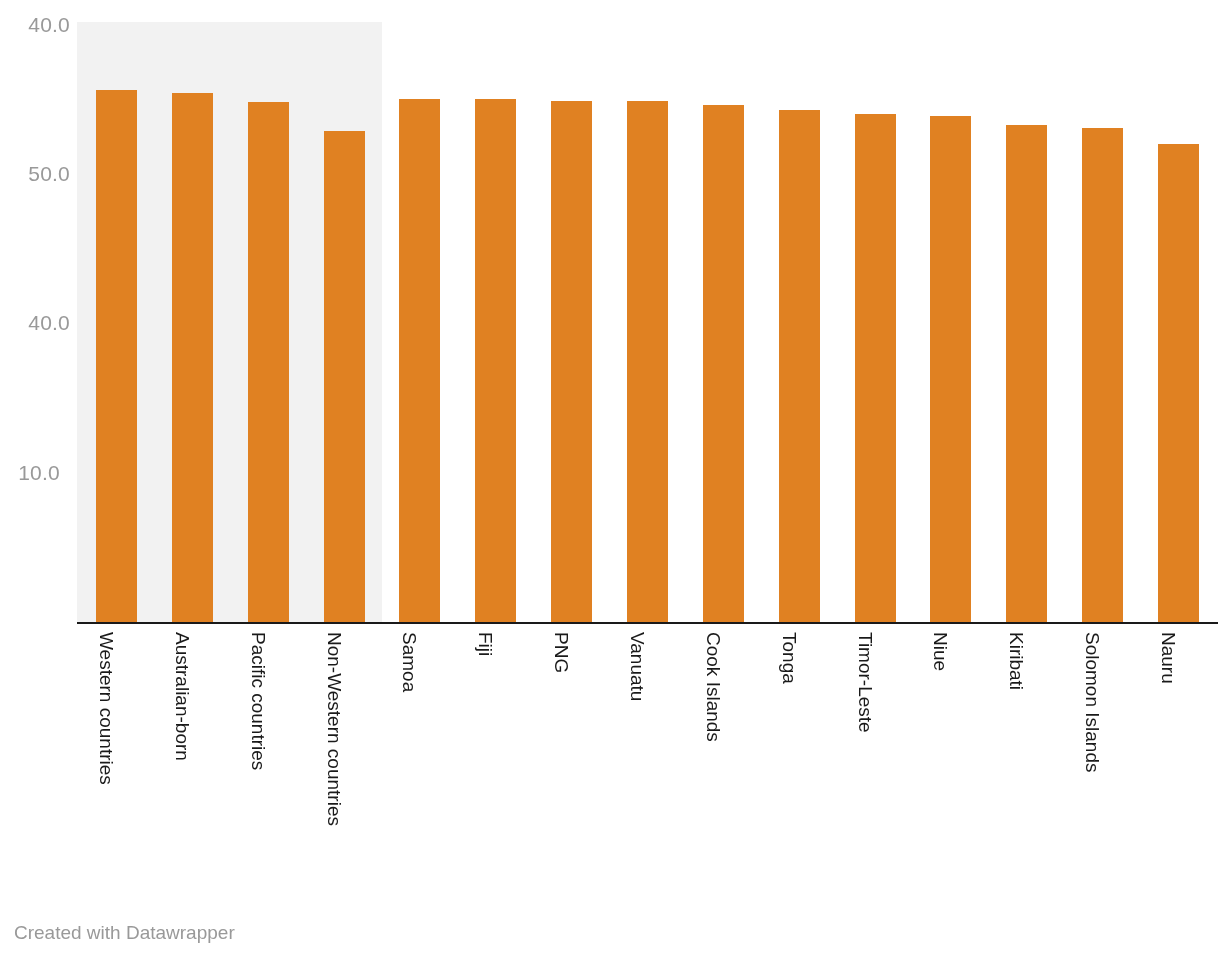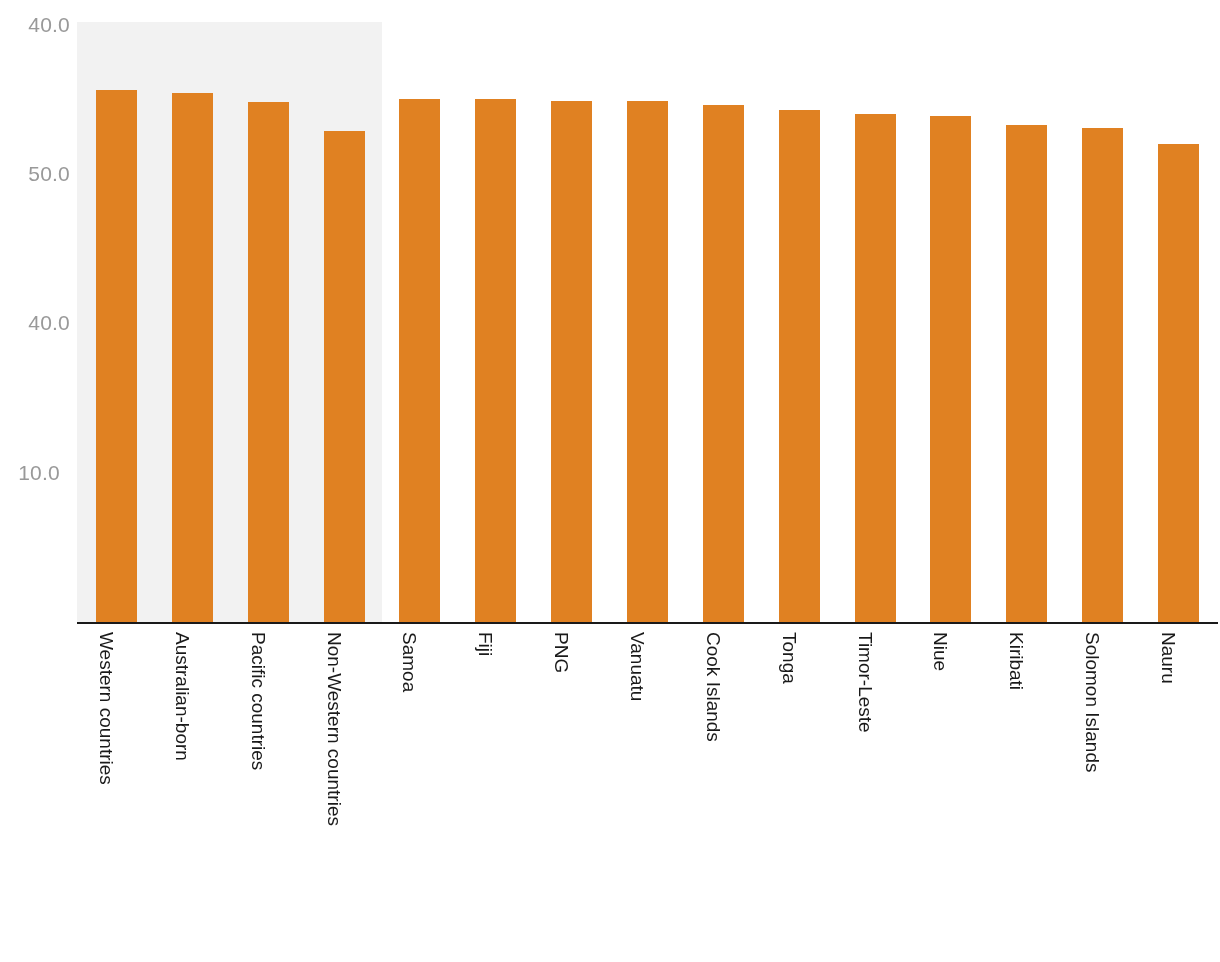"Created with Datawrapper" div.footer { html: none -> <div>Created with Datawrapper</div> }
